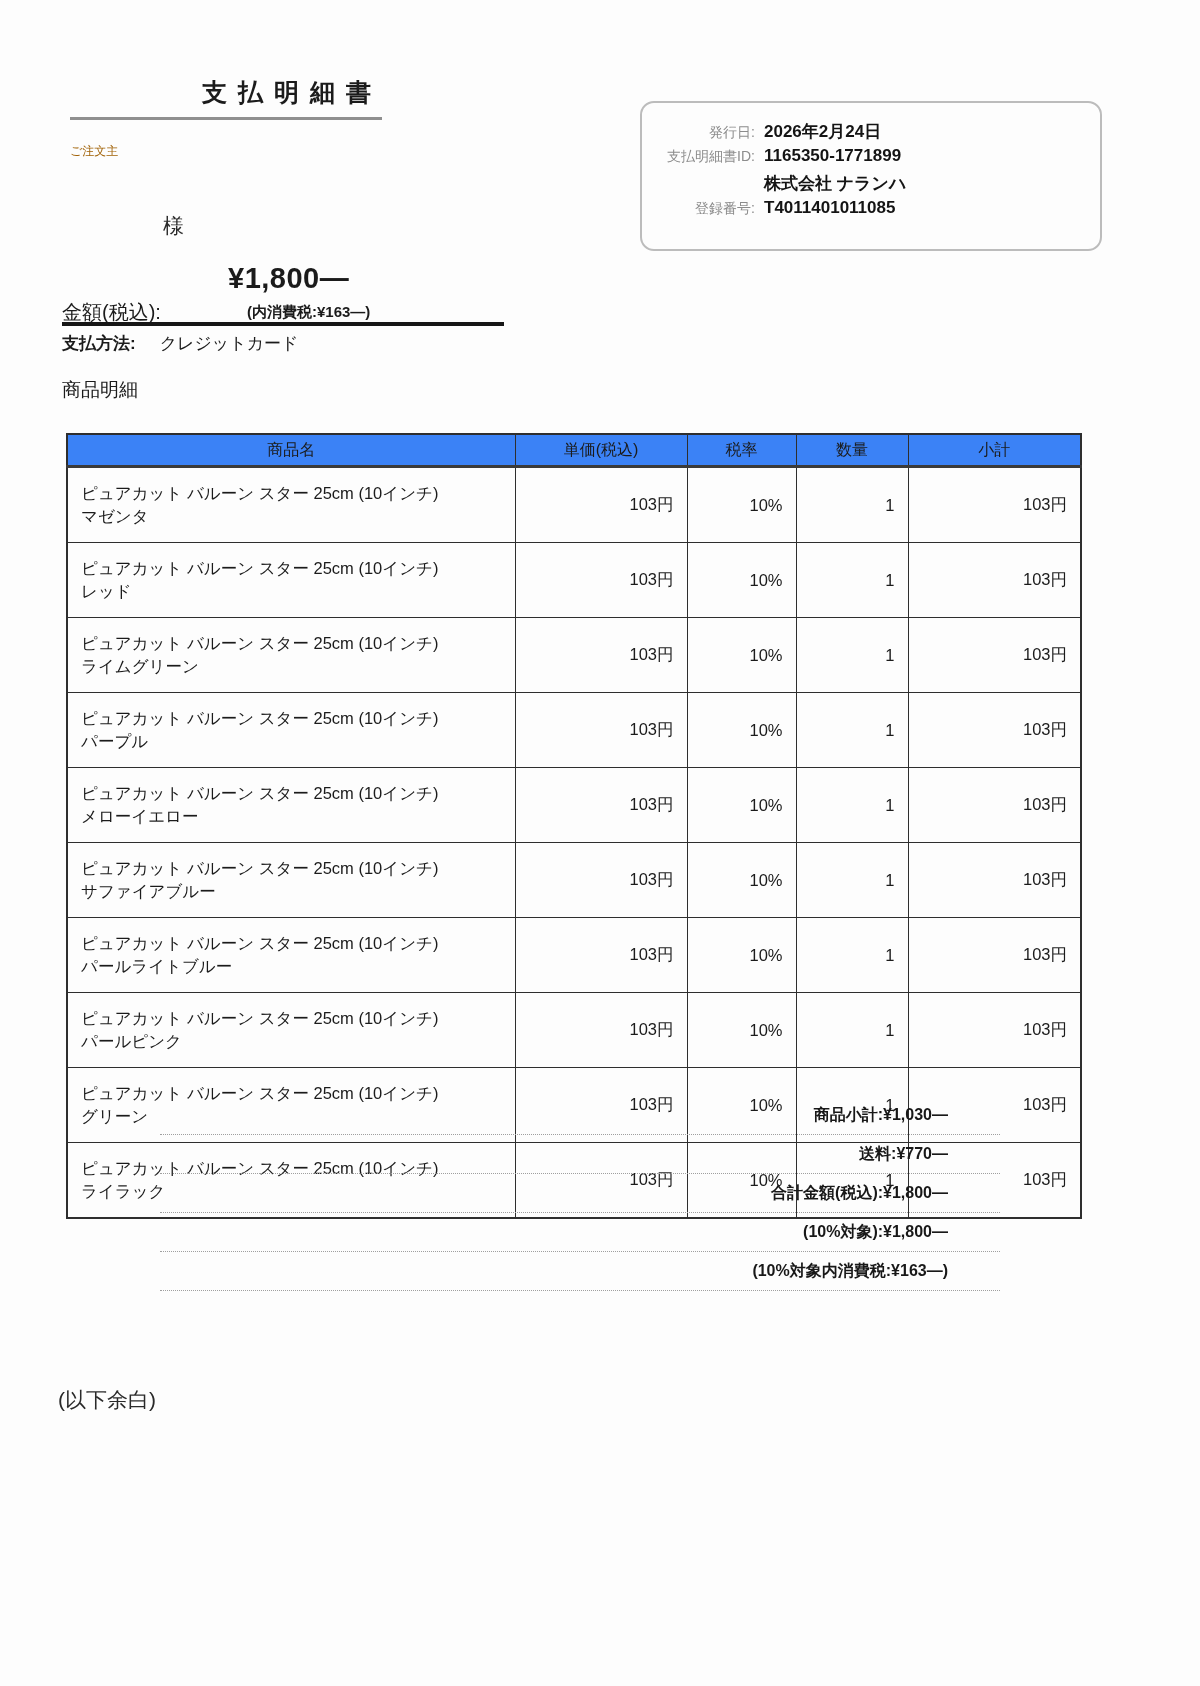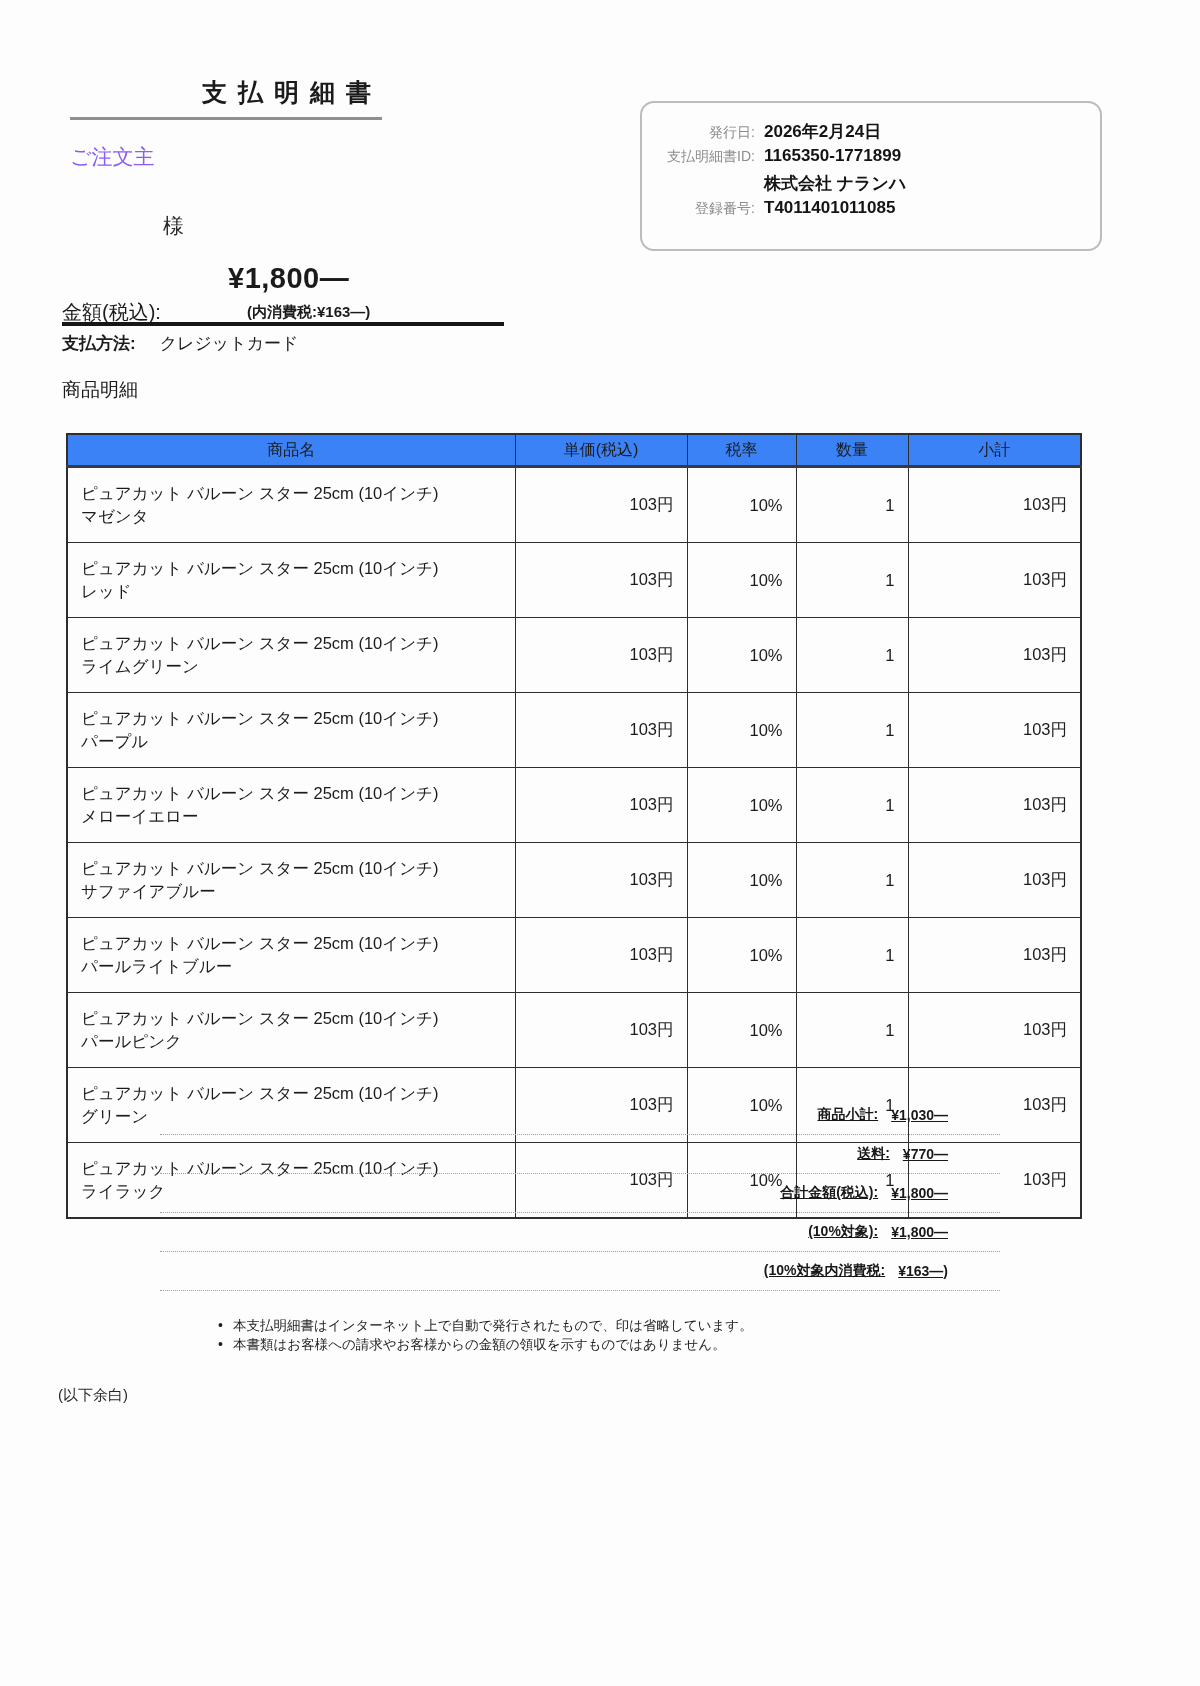"ご注文主" .orderer-label { color: #8b5cf6 -> #a16207; font-size: 21px -> 12px }
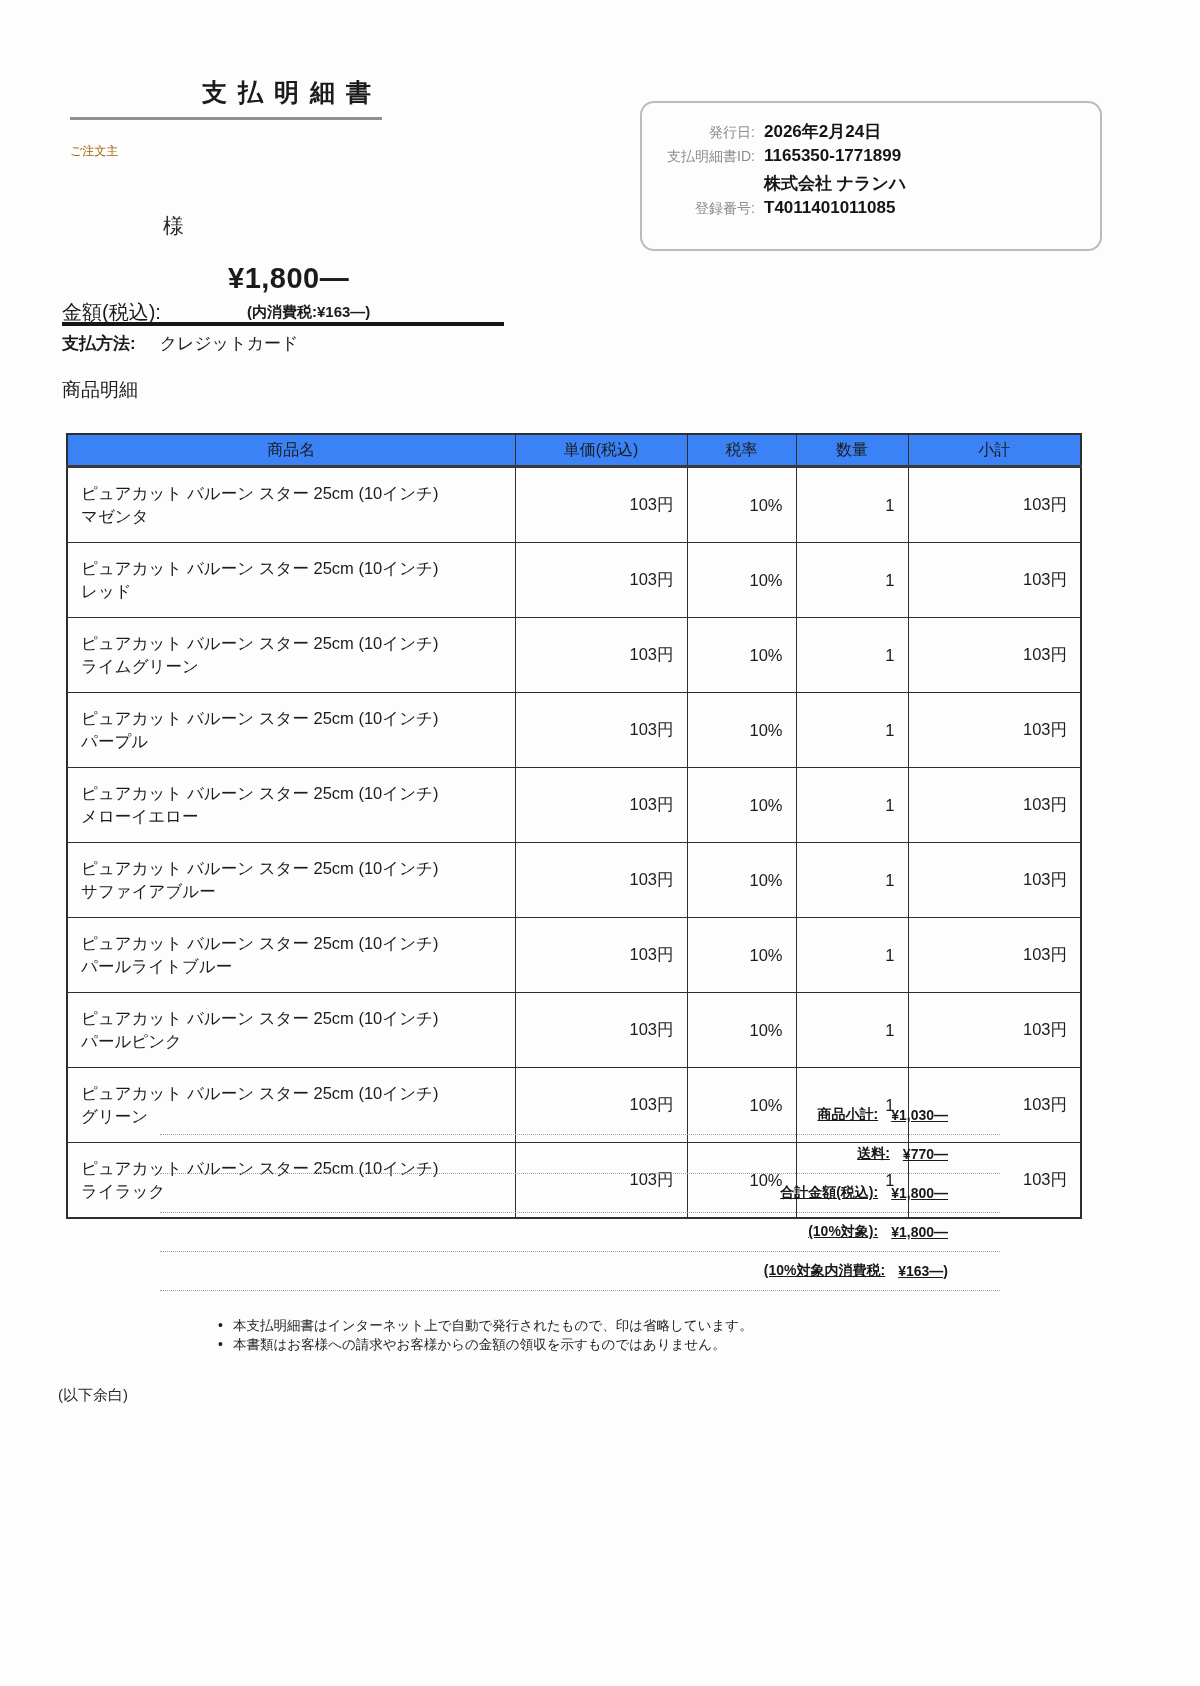"商品小計:" .totals-row { font-size: 14px -> 16px; gap: 13px -> none; text-decoration: underline -> none }
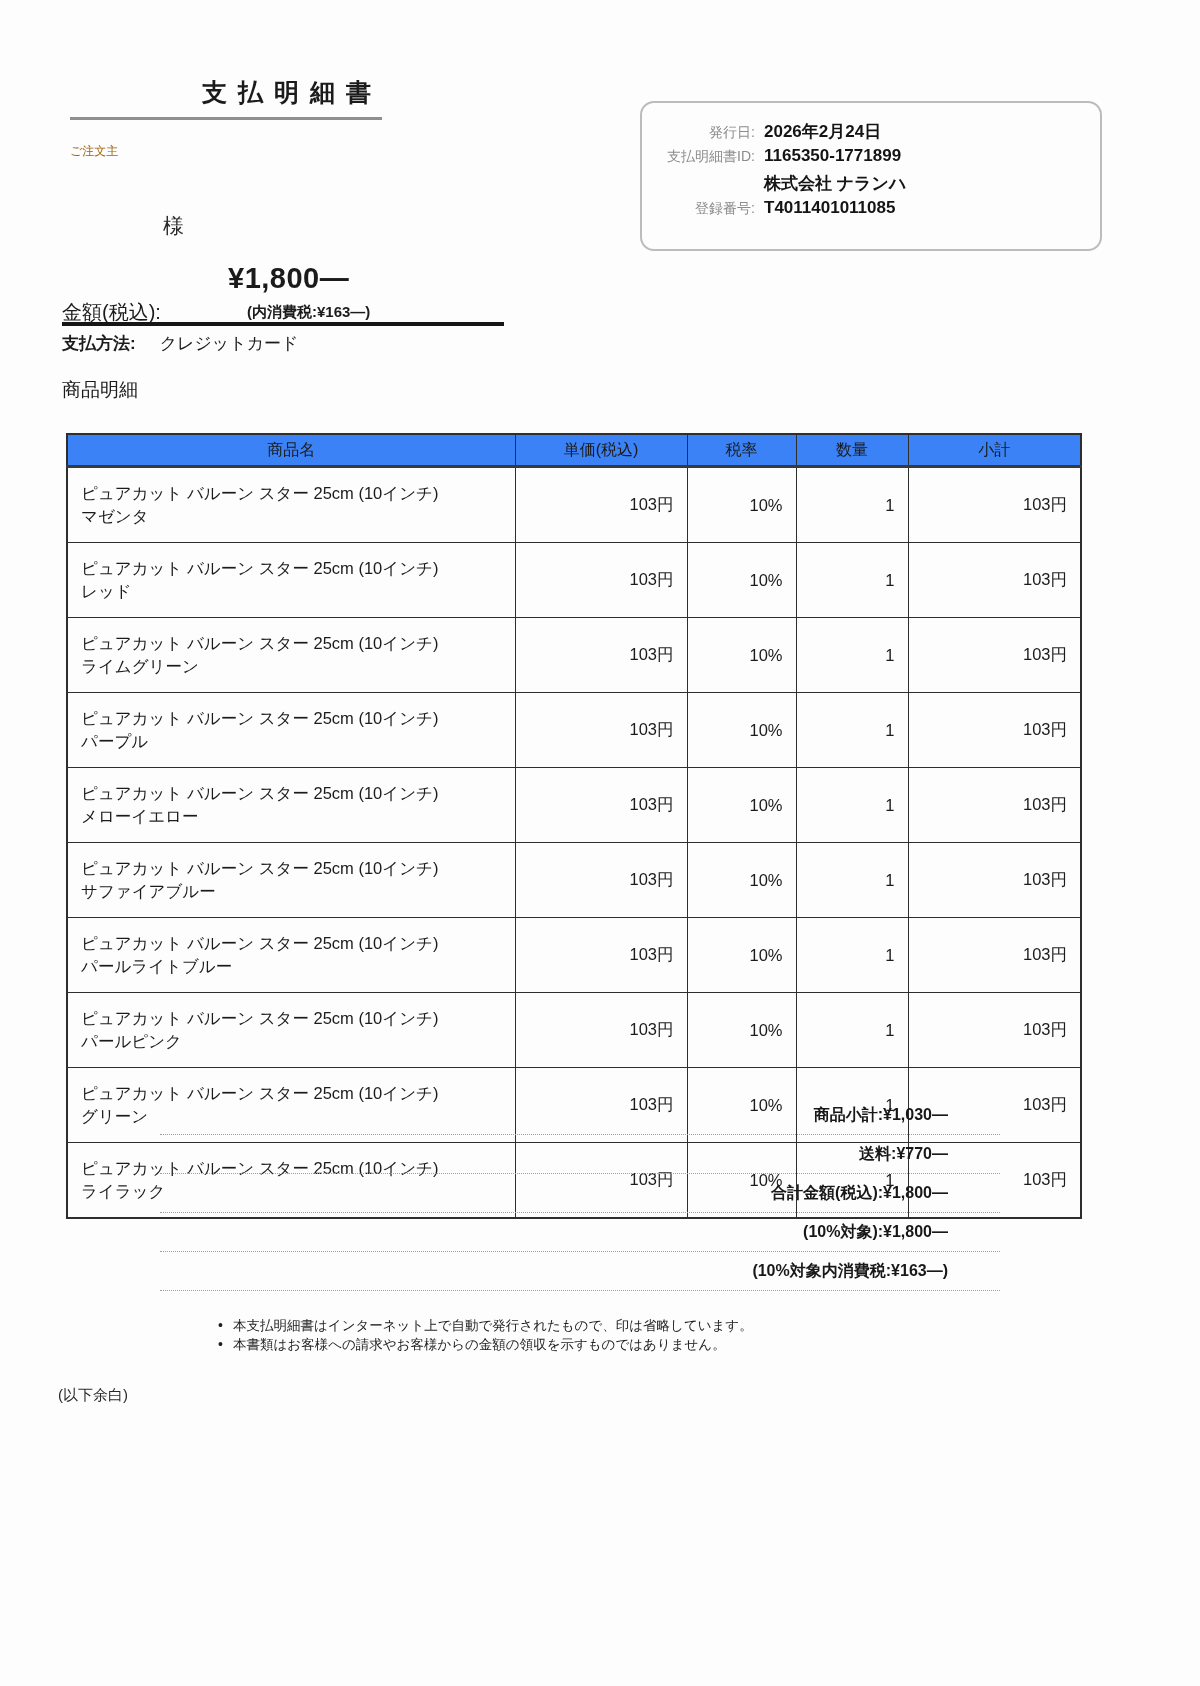"本支払明細書はインターネット上で自動で発行されたもので、印は省略しています。" ul.notes { html: <ul> <li>本支払明細書はインターネット上で自動で発行されたもので、印は省略しています。</li> <li>本書類はお客様への請求やお客様からの金額の領収を示すものではありません。</li> </ul> -> none }
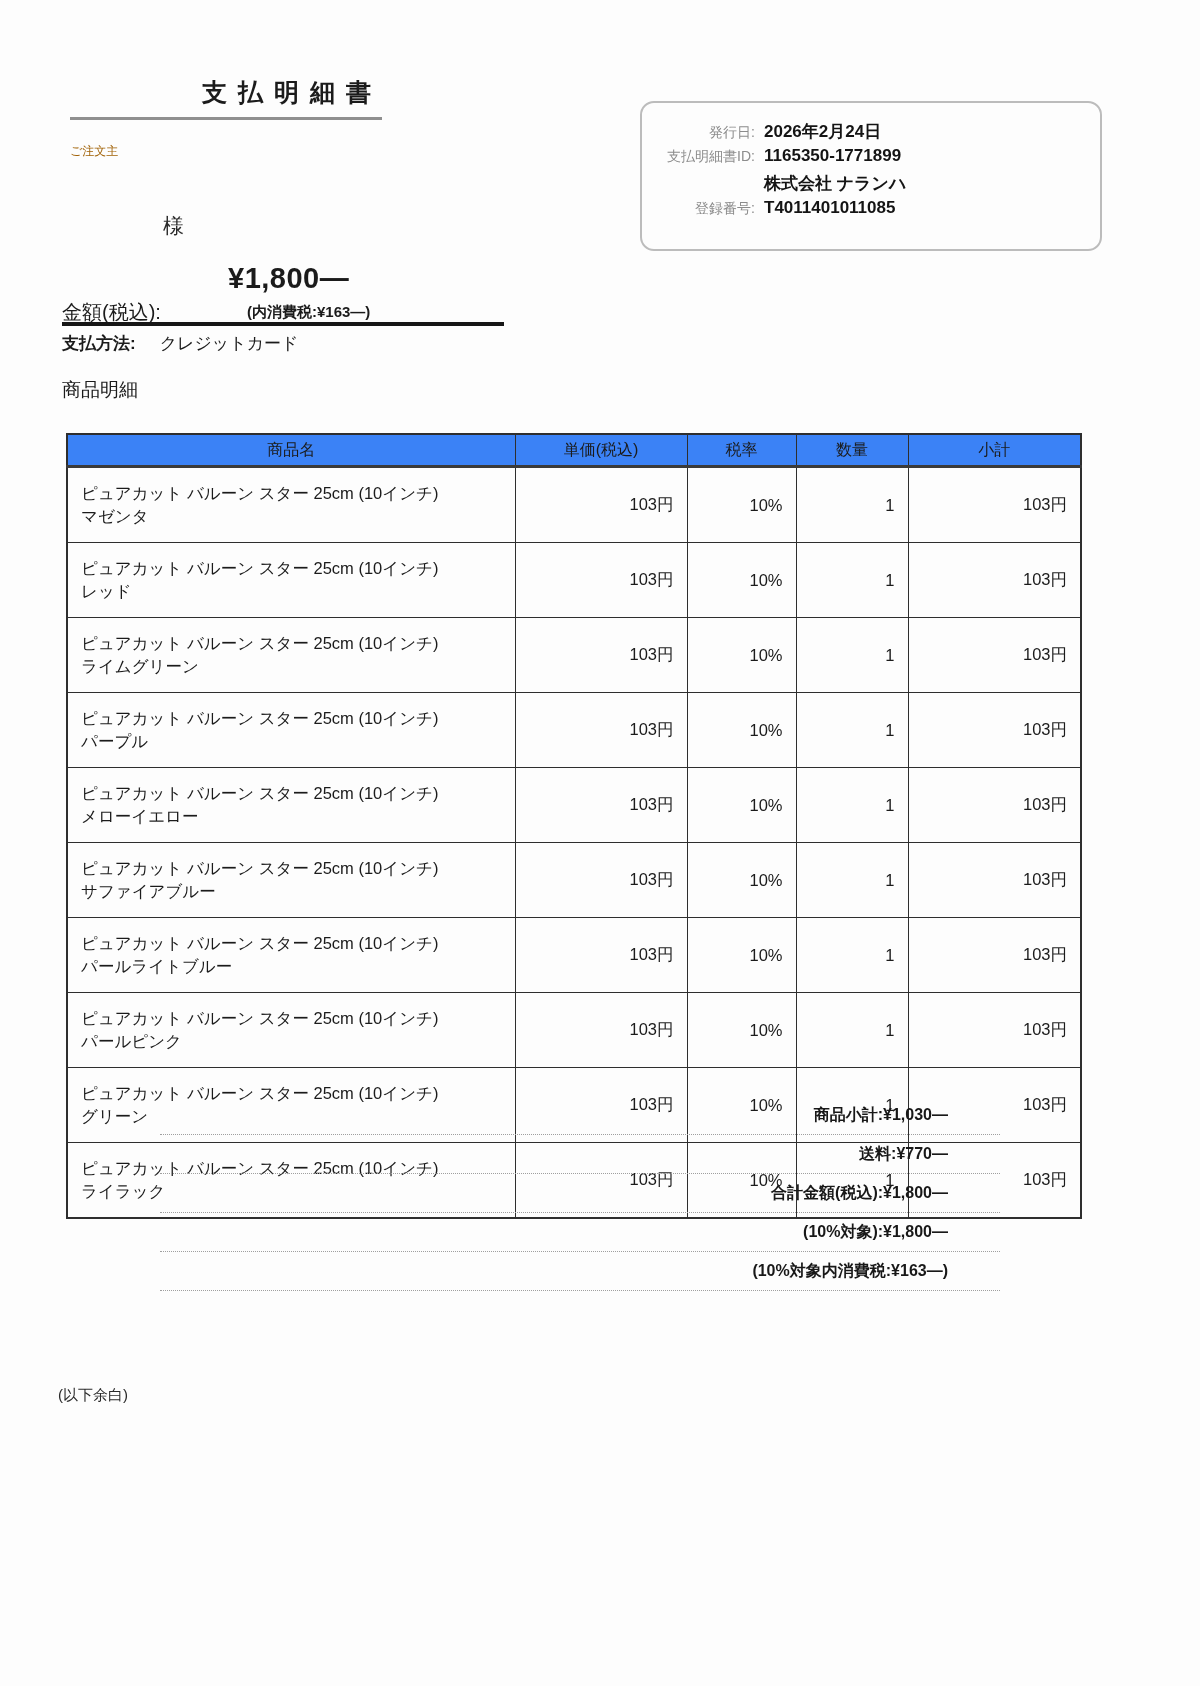"(以下余白)" .trailing-note { font-size: 15px -> 21px }
